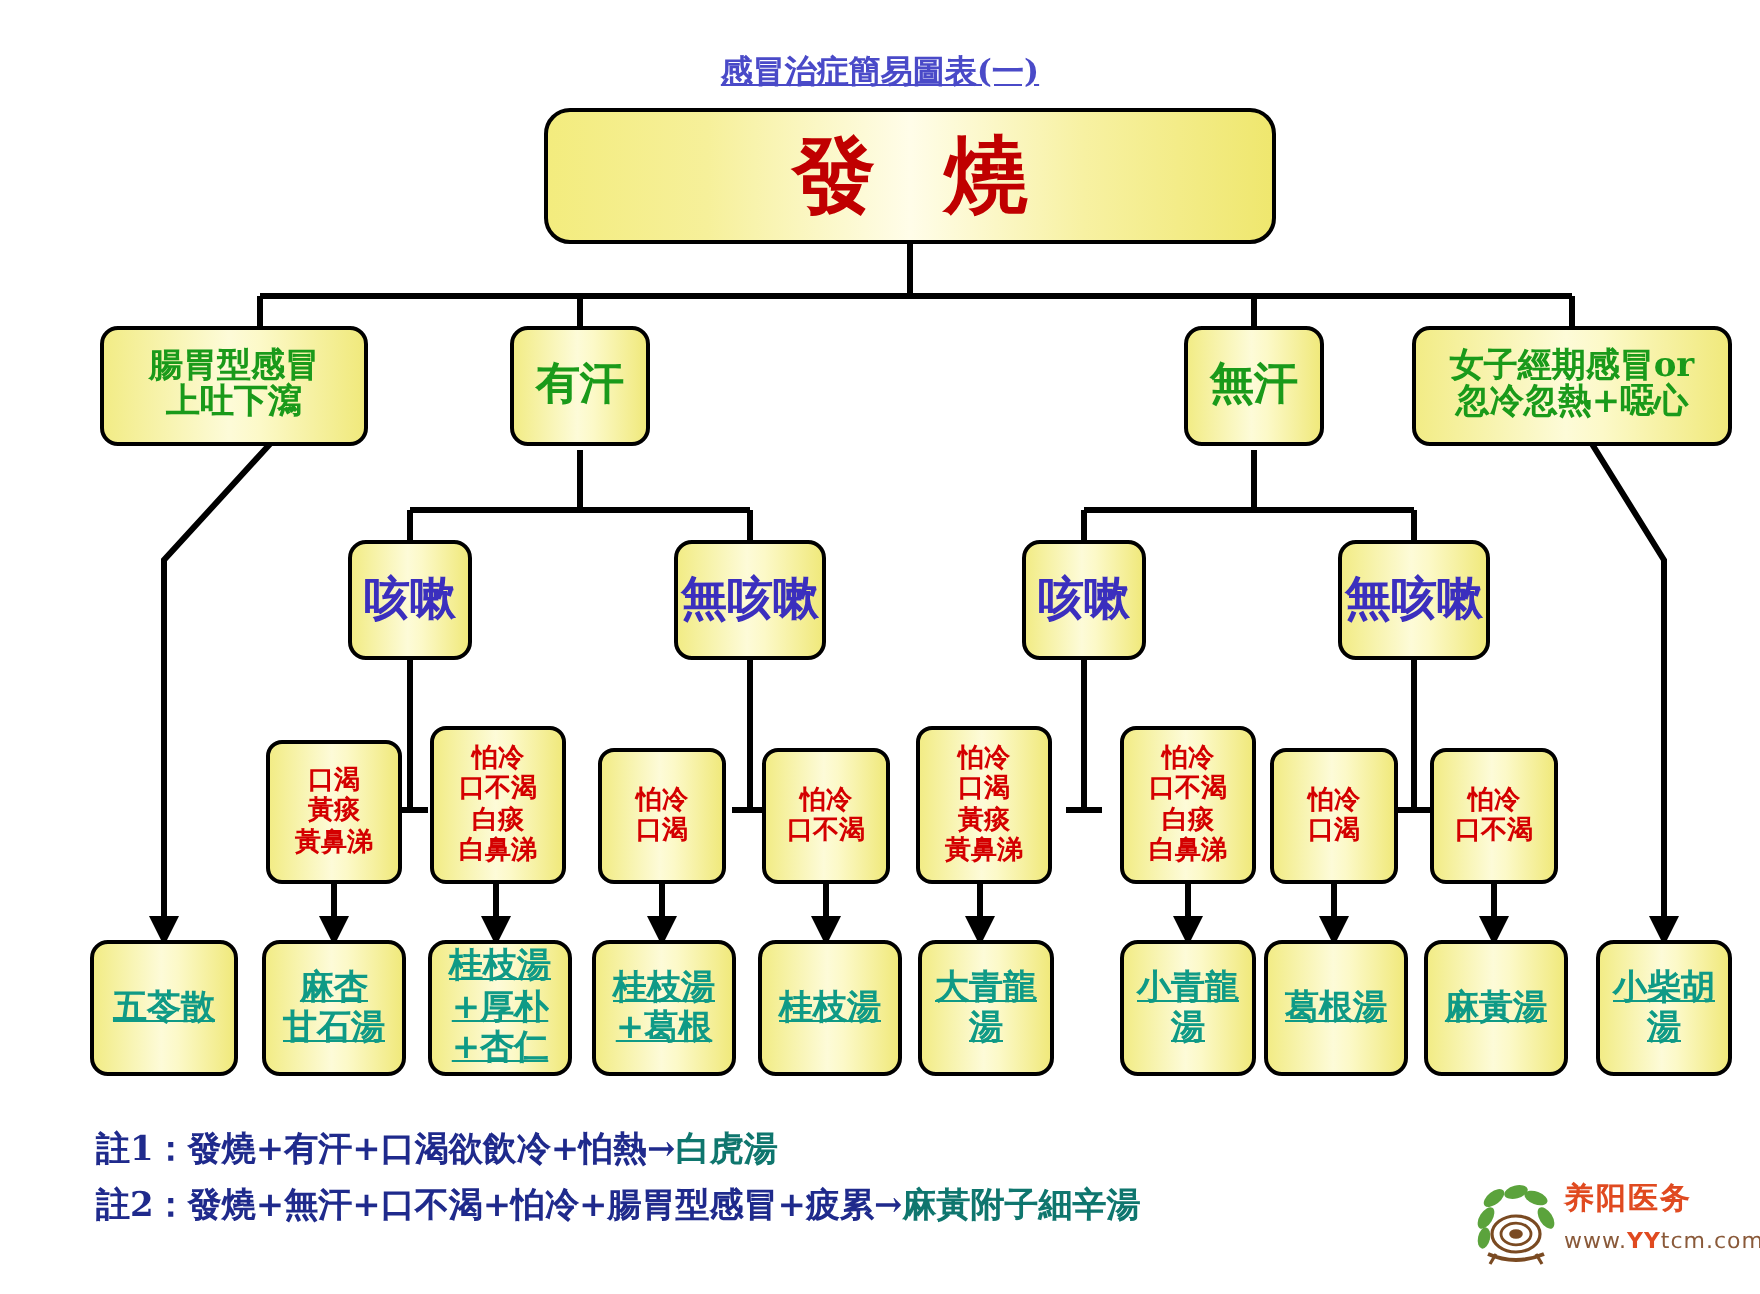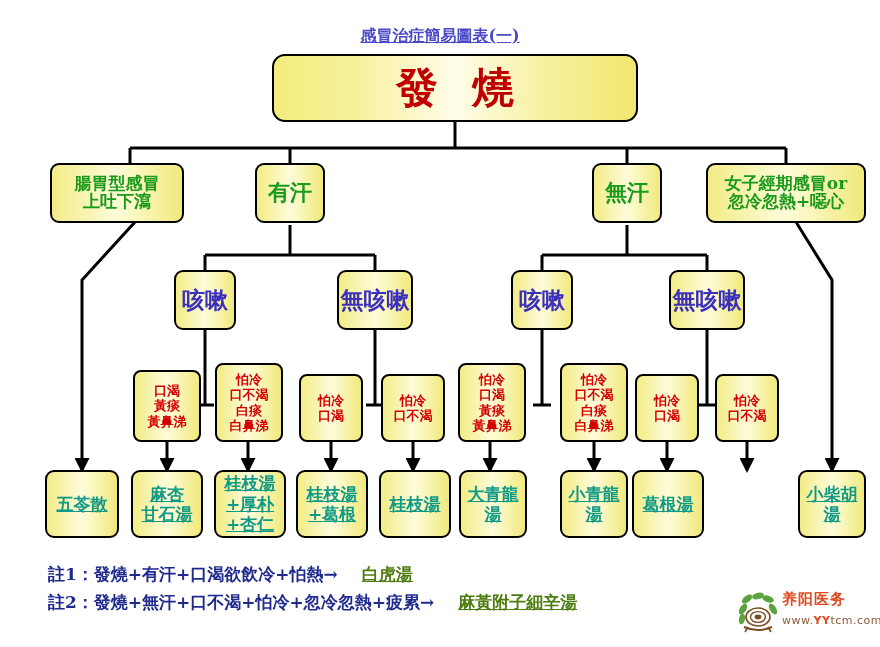"麻黃湯" div.node { html: none -> <div> <span>麻黃湯</span> </div> }
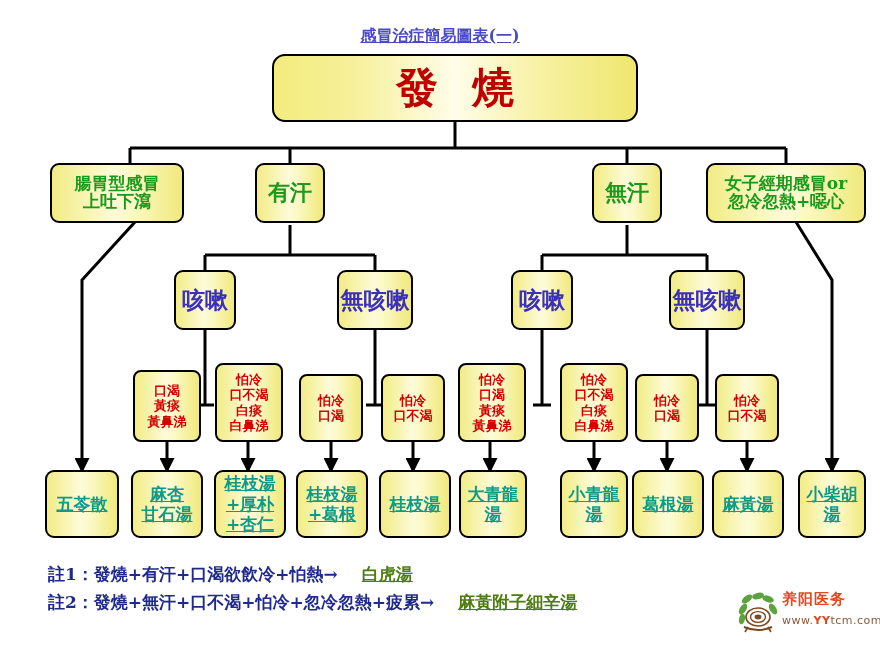"白虎湯" .footnote .rx { color: #4d7c0f -> #0f766e; margin-left: 24px -> none; text-decoration: underline -> none }
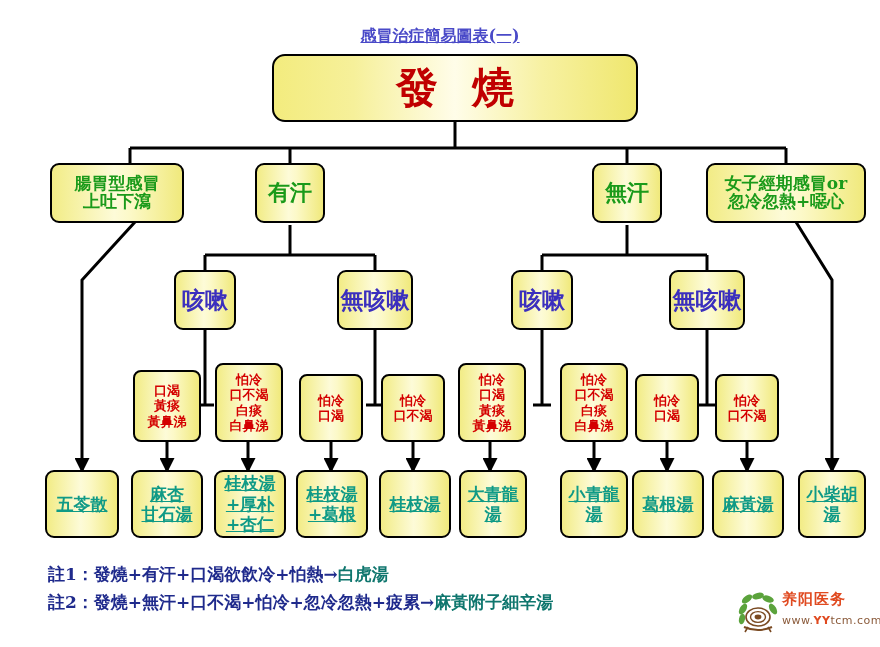"註2：發燒+無汗+口不渴+怕冷+忽冷忽熱+疲累→" span { text: +忽冷忽熱+ -> +腸胃型感冒+ }
